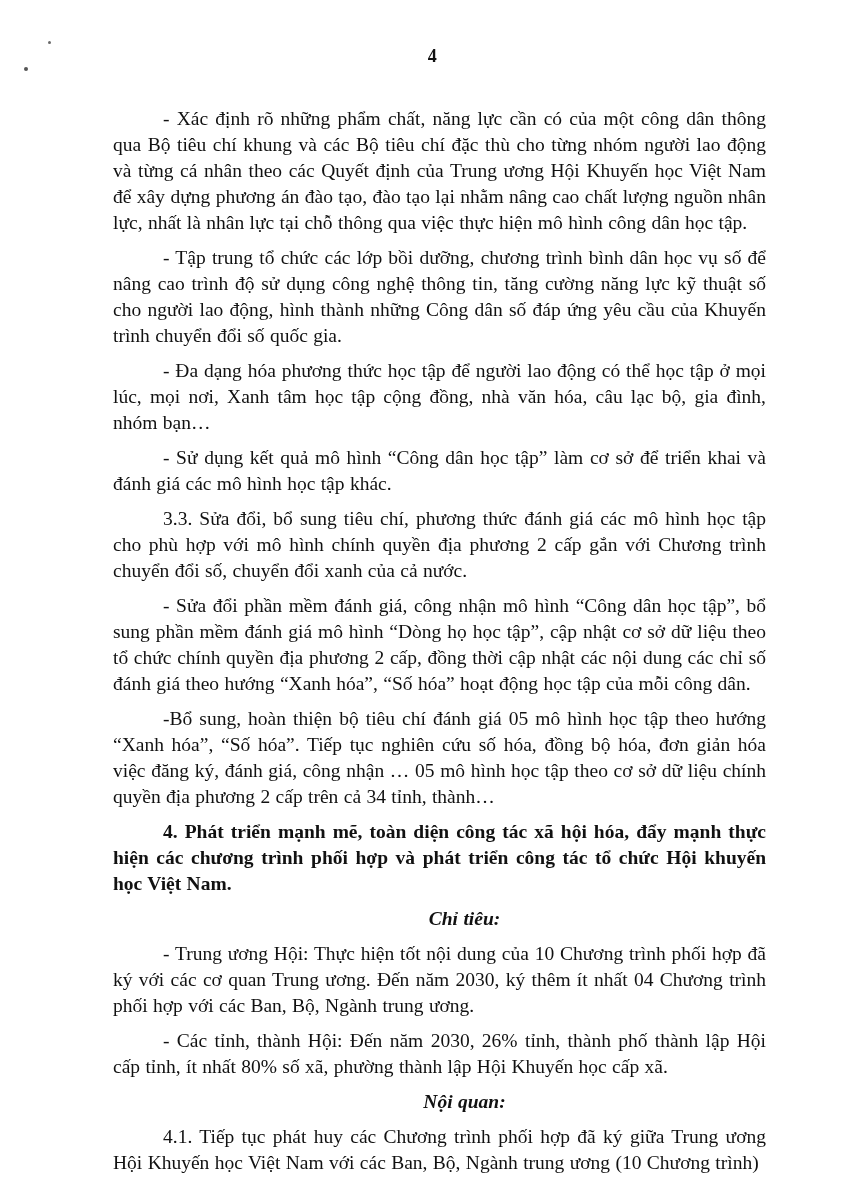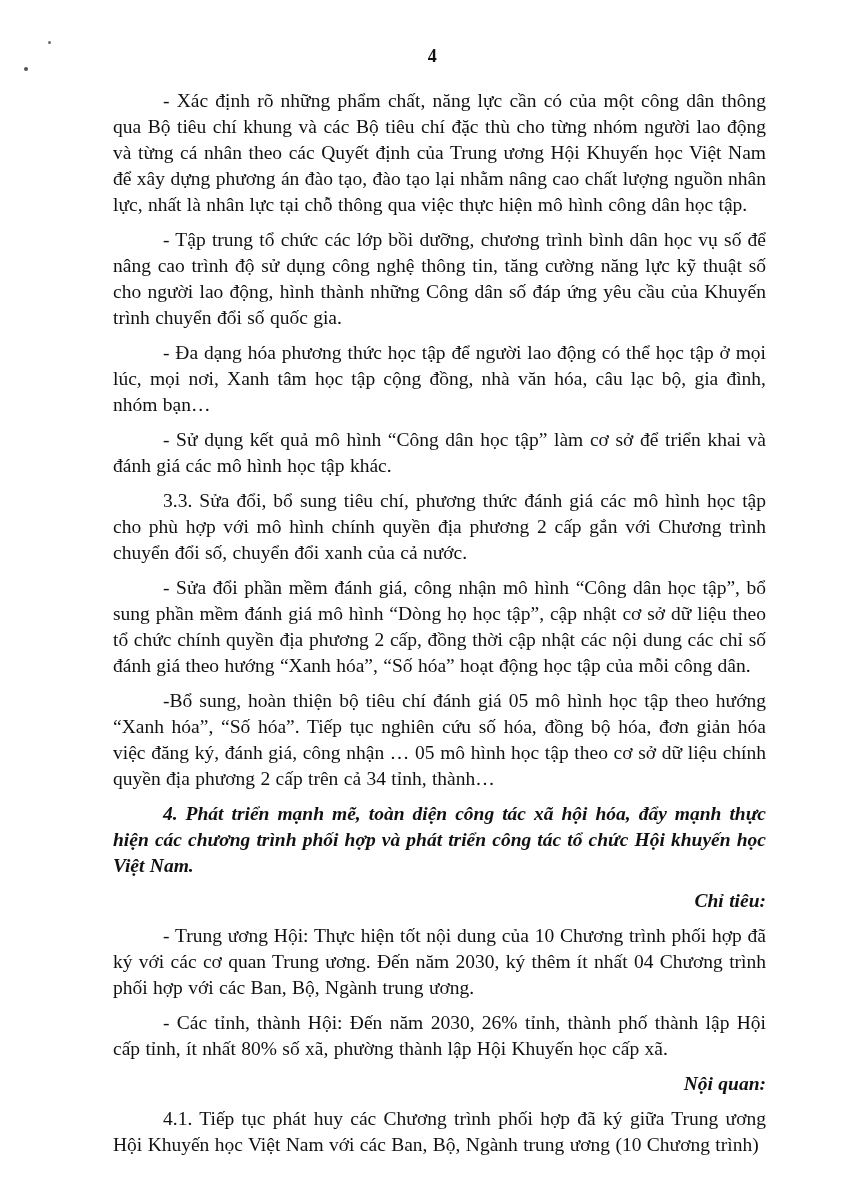"- Xác định rõ những" .text-block { top: 88px -> 106px }
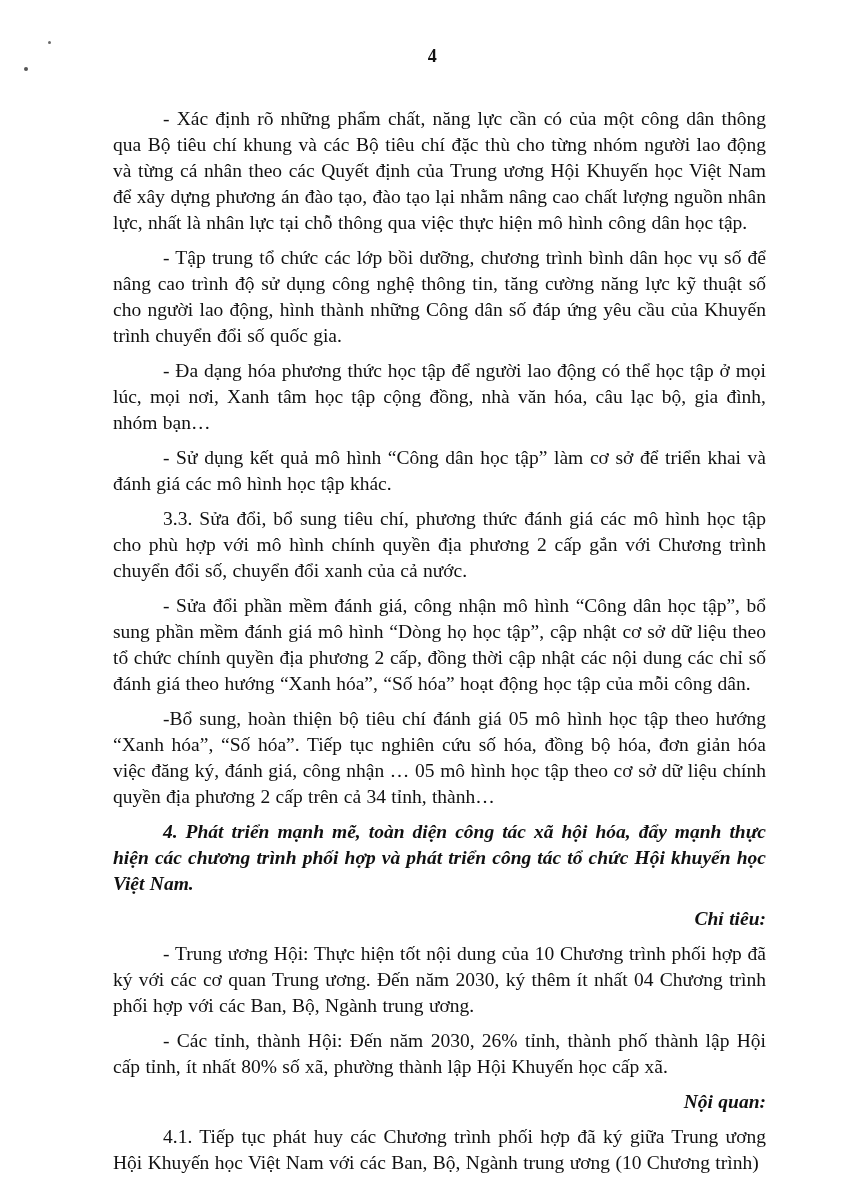"4. Phát triển mạnh mẽ," .para.bold { font-style: italic -> none }
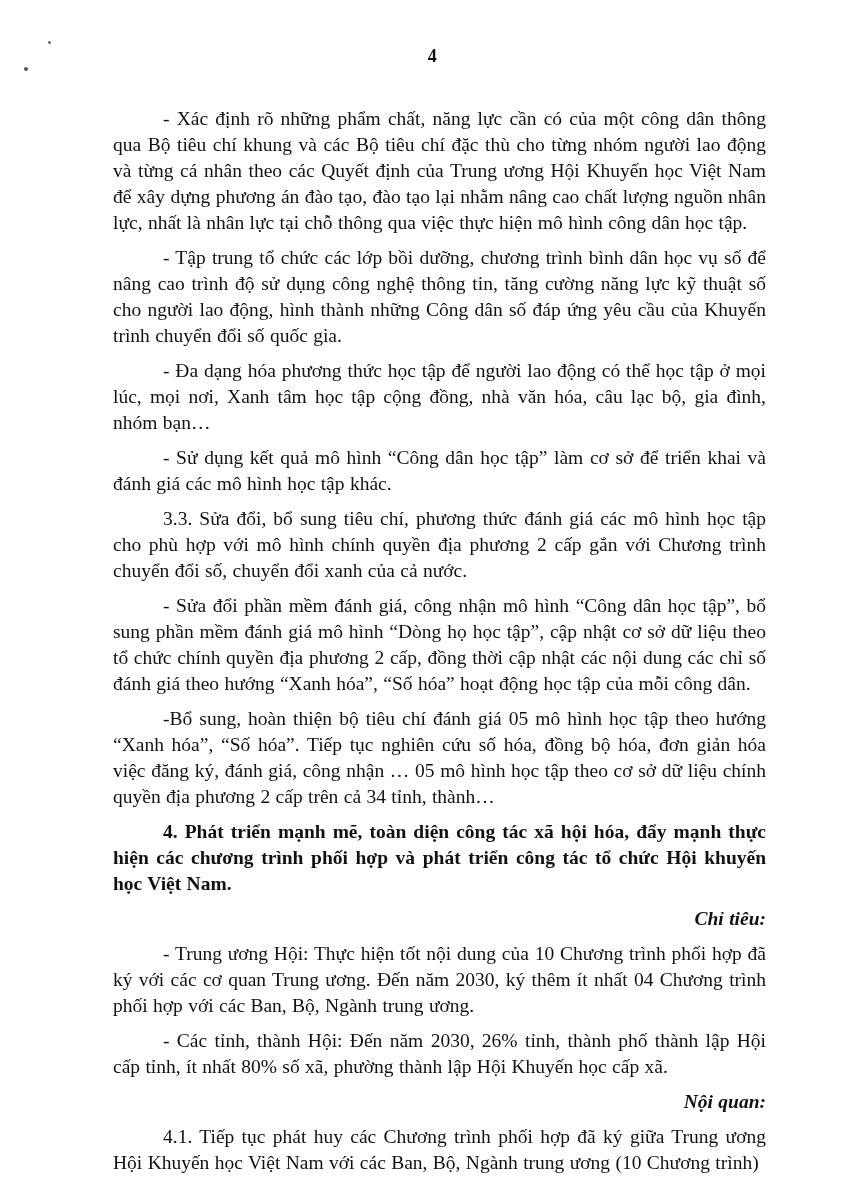"Chỉ tiêu:" .para.bold-italic { text-align: right -> center }
